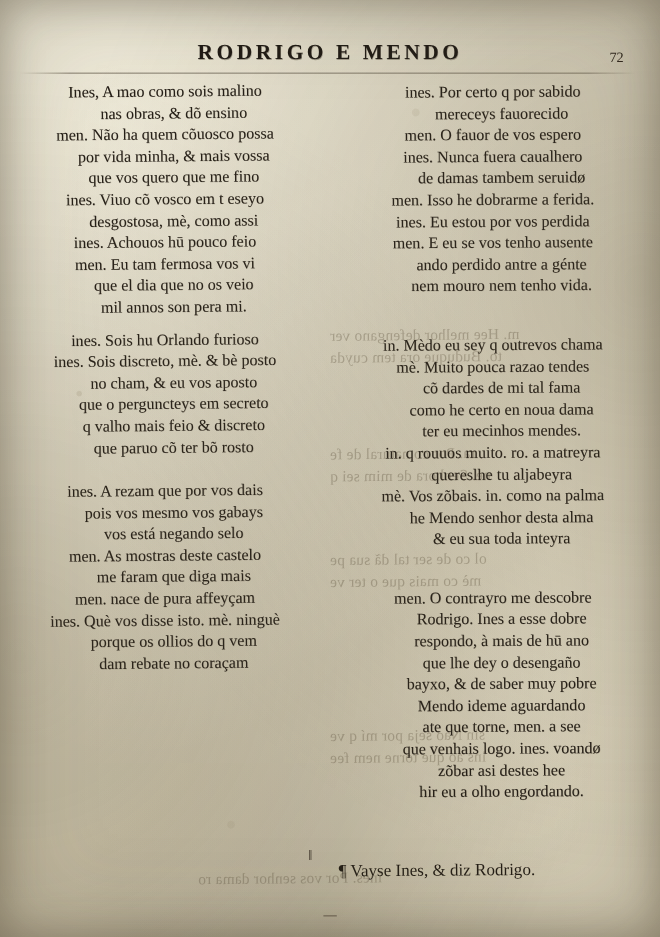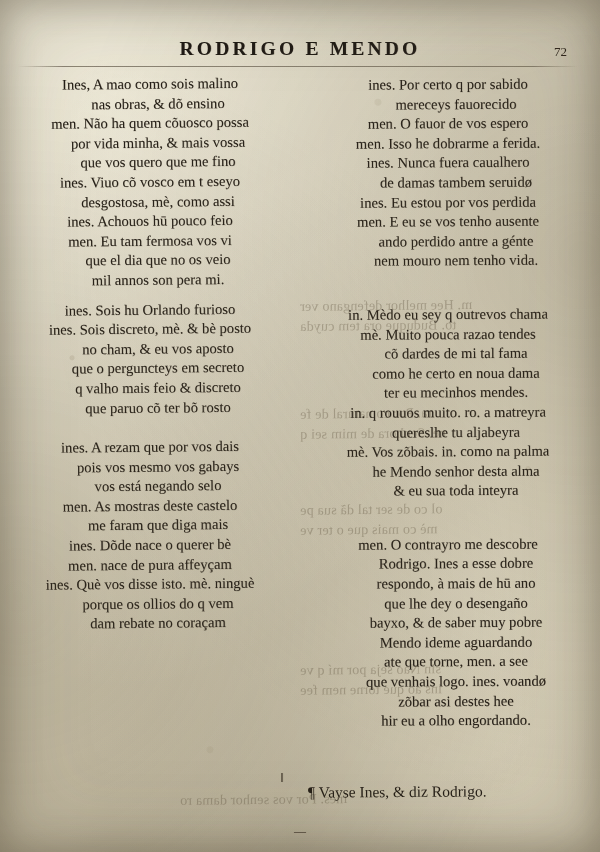"men. Isso he dobrarme a" div.blk { order: before "ines. Nunca fuera caualhero" -> after "ines. Nunca fuera caualhero" }
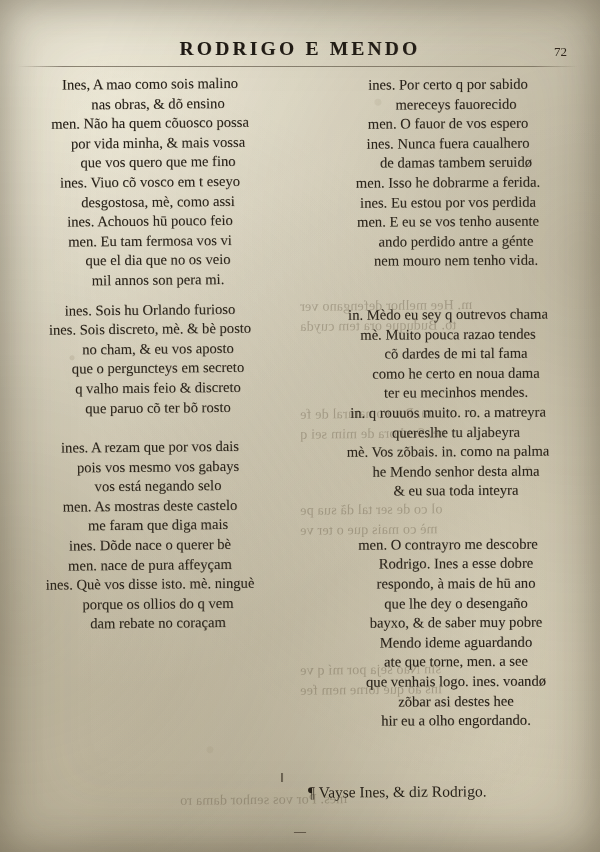"ines. Dõde nace o querer" div.blk { html: <div> <div>ines. Dõde nace o querer bè</div> </div> -> none }
